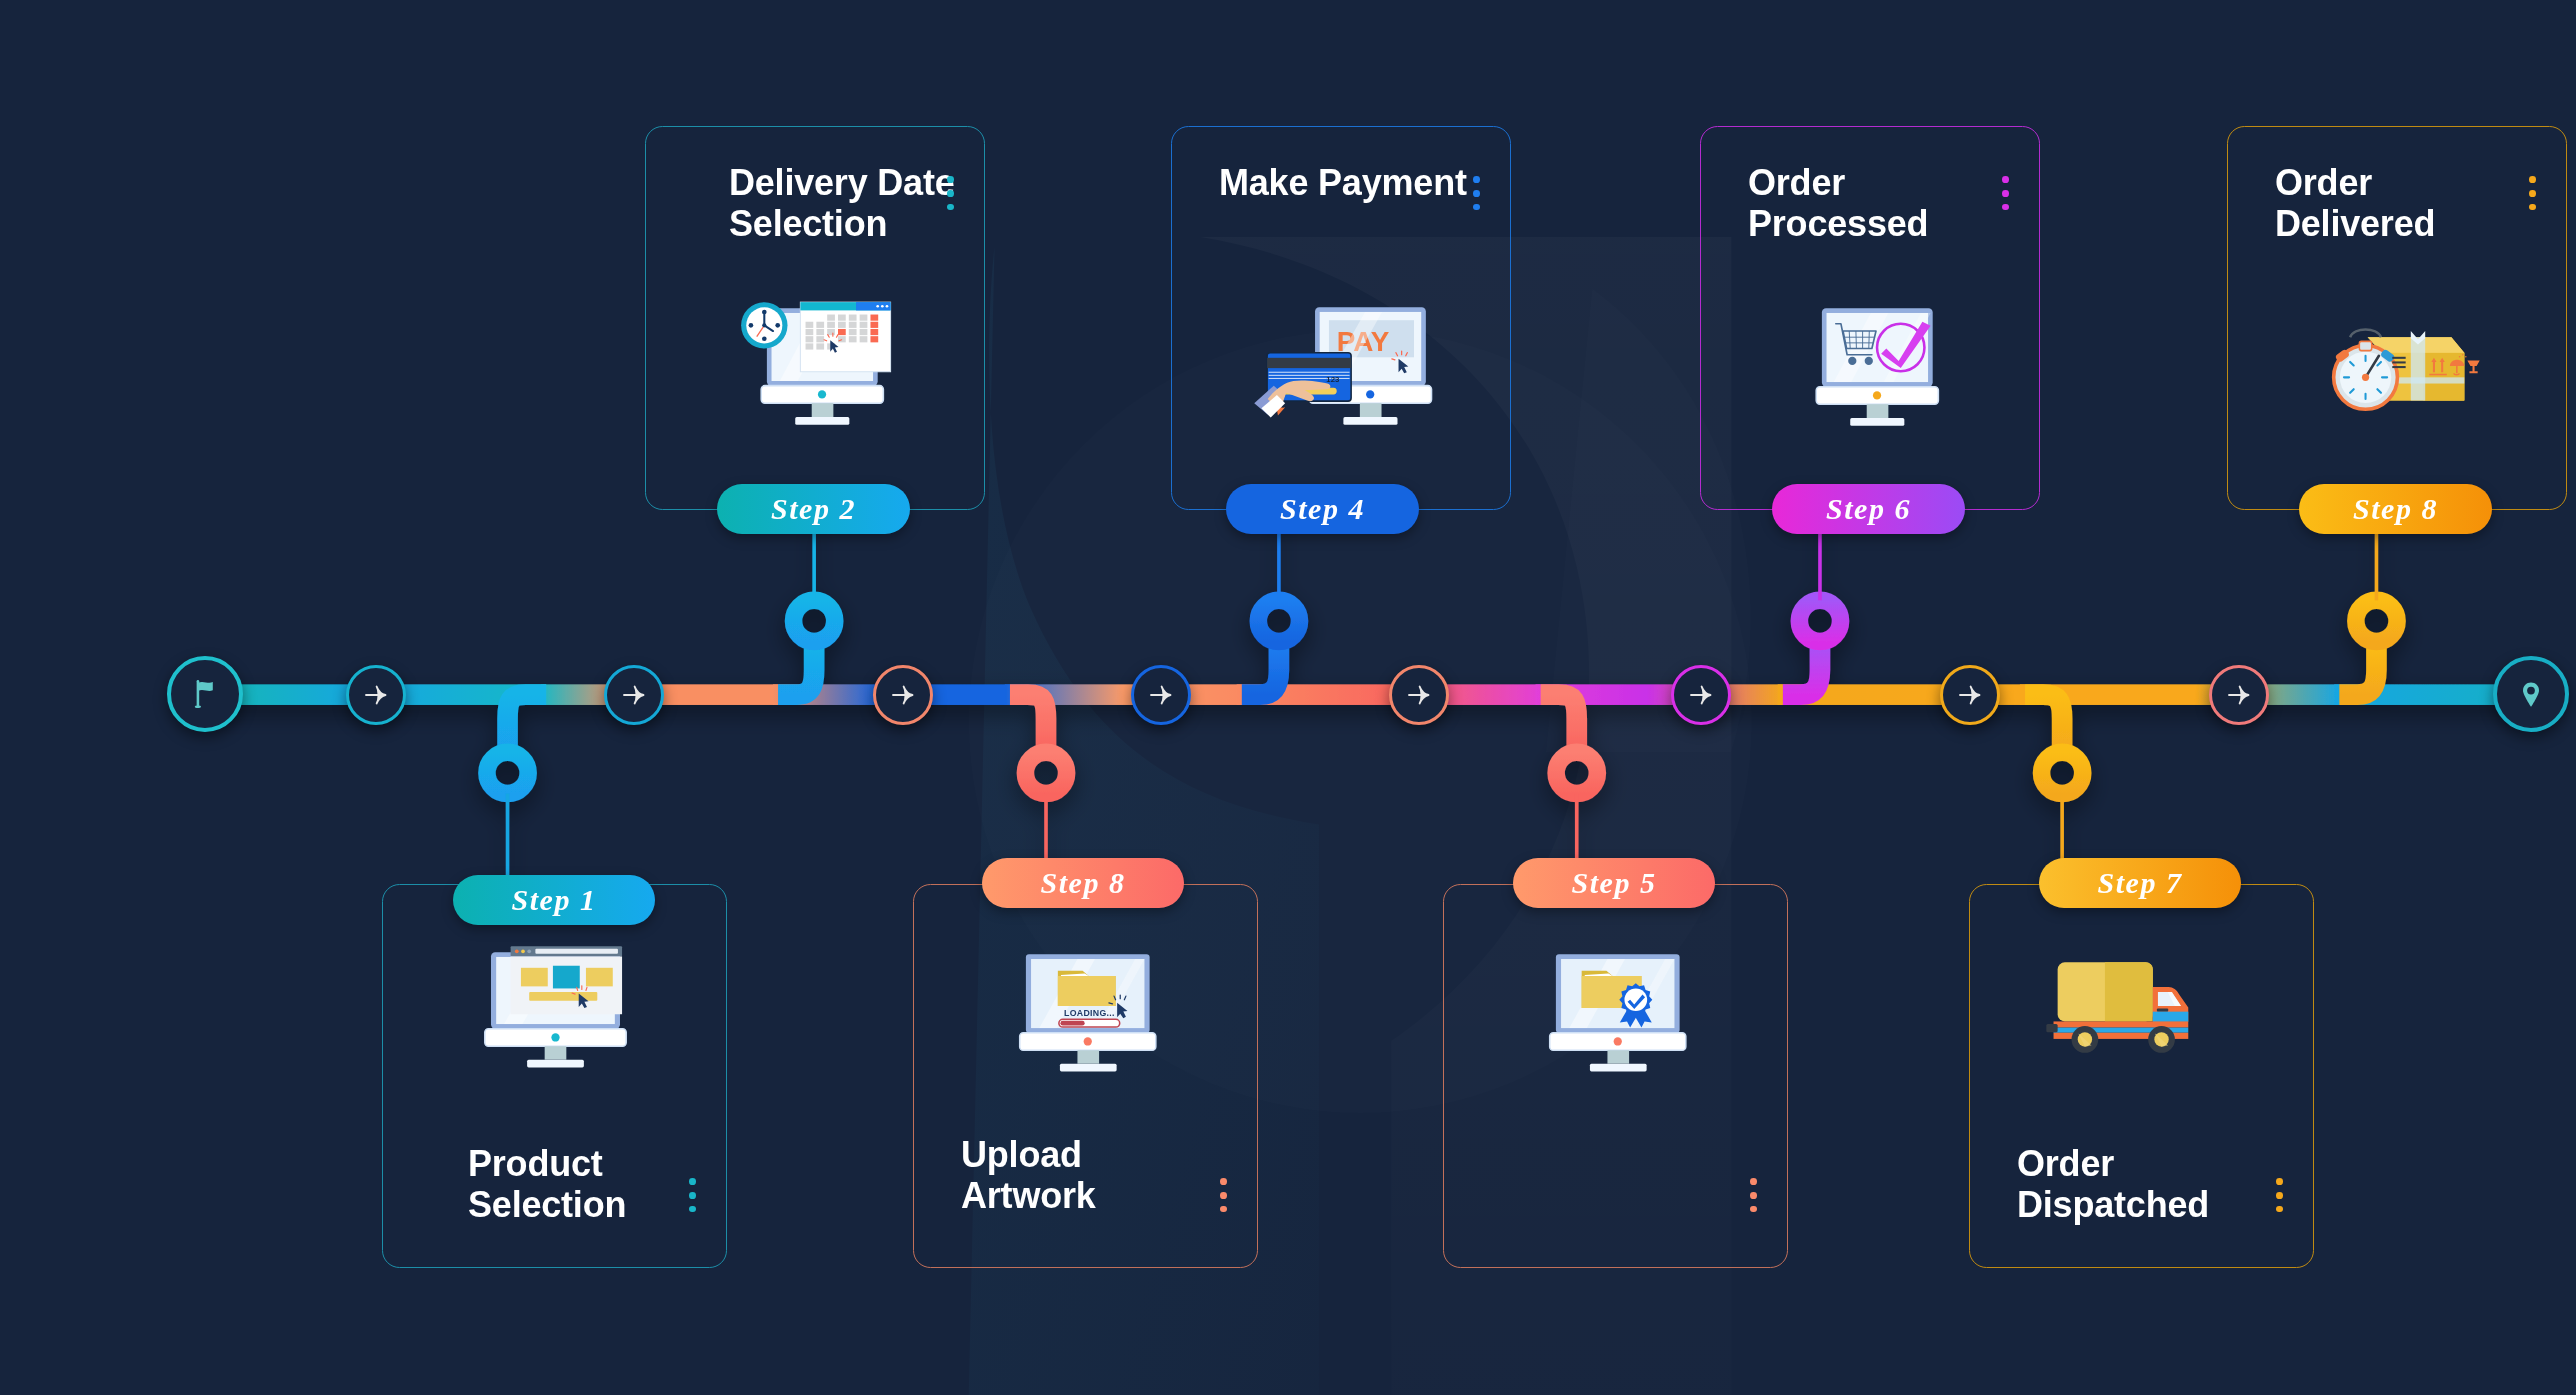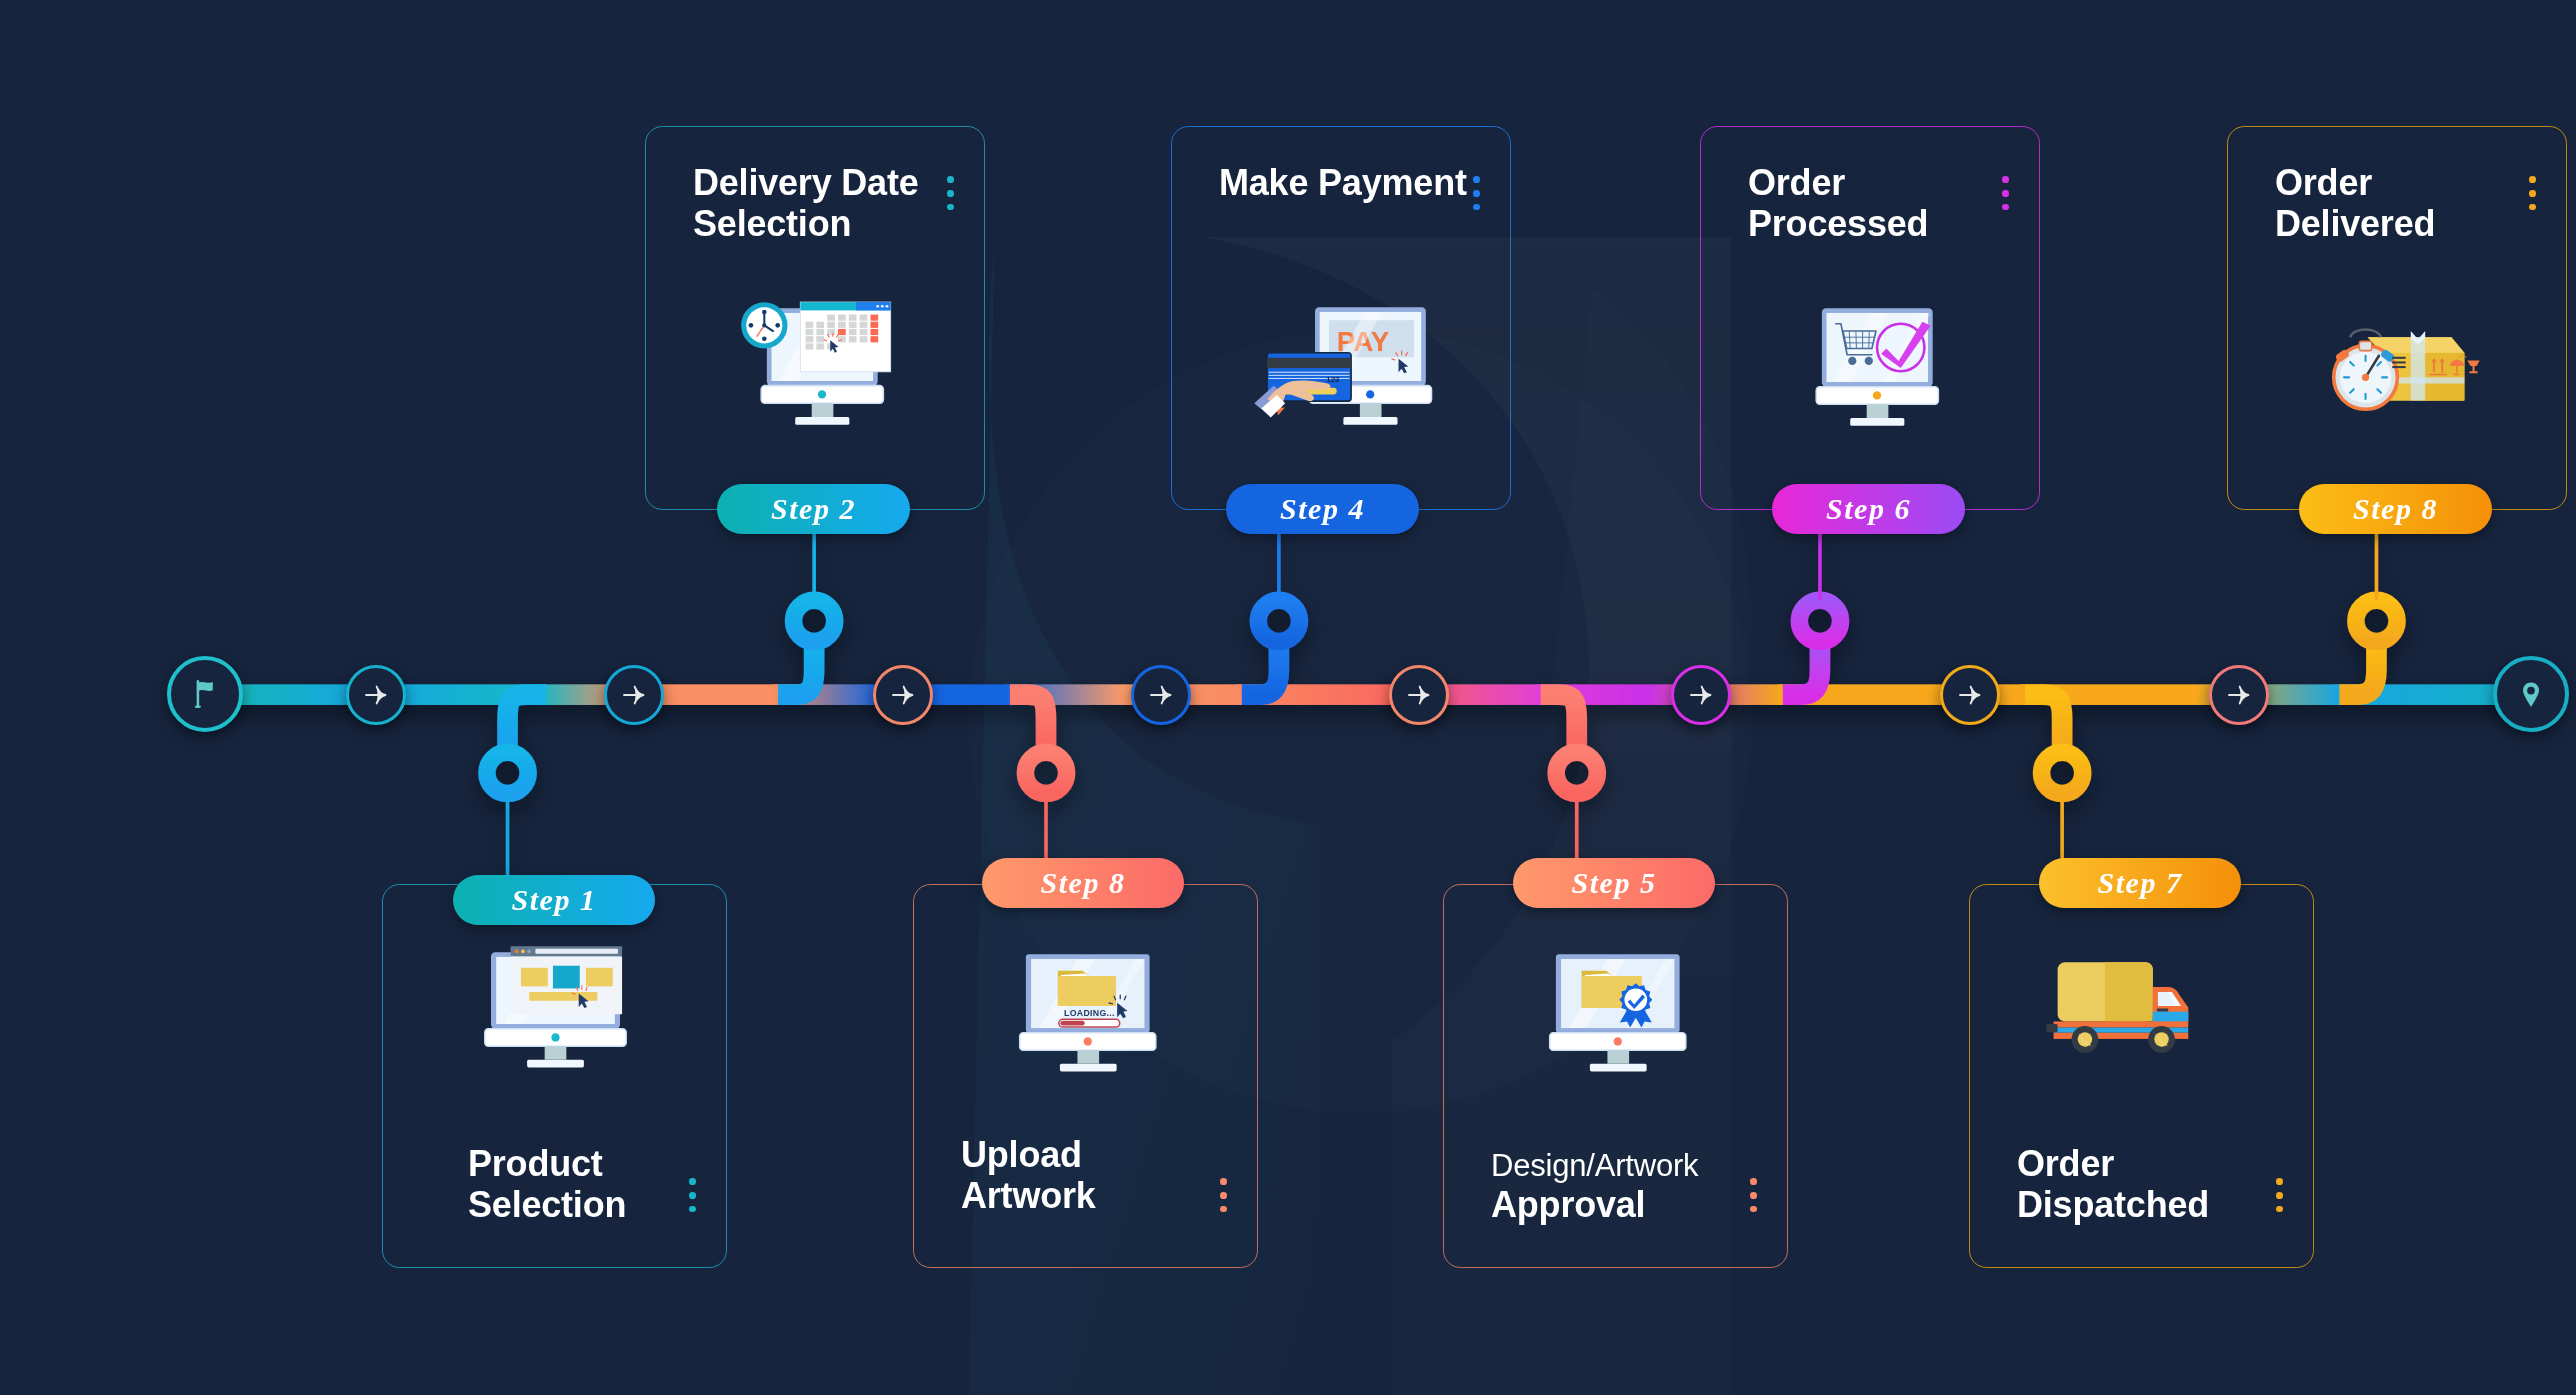"Delivery Date" div.card-title { margin-left: none -> 36px }
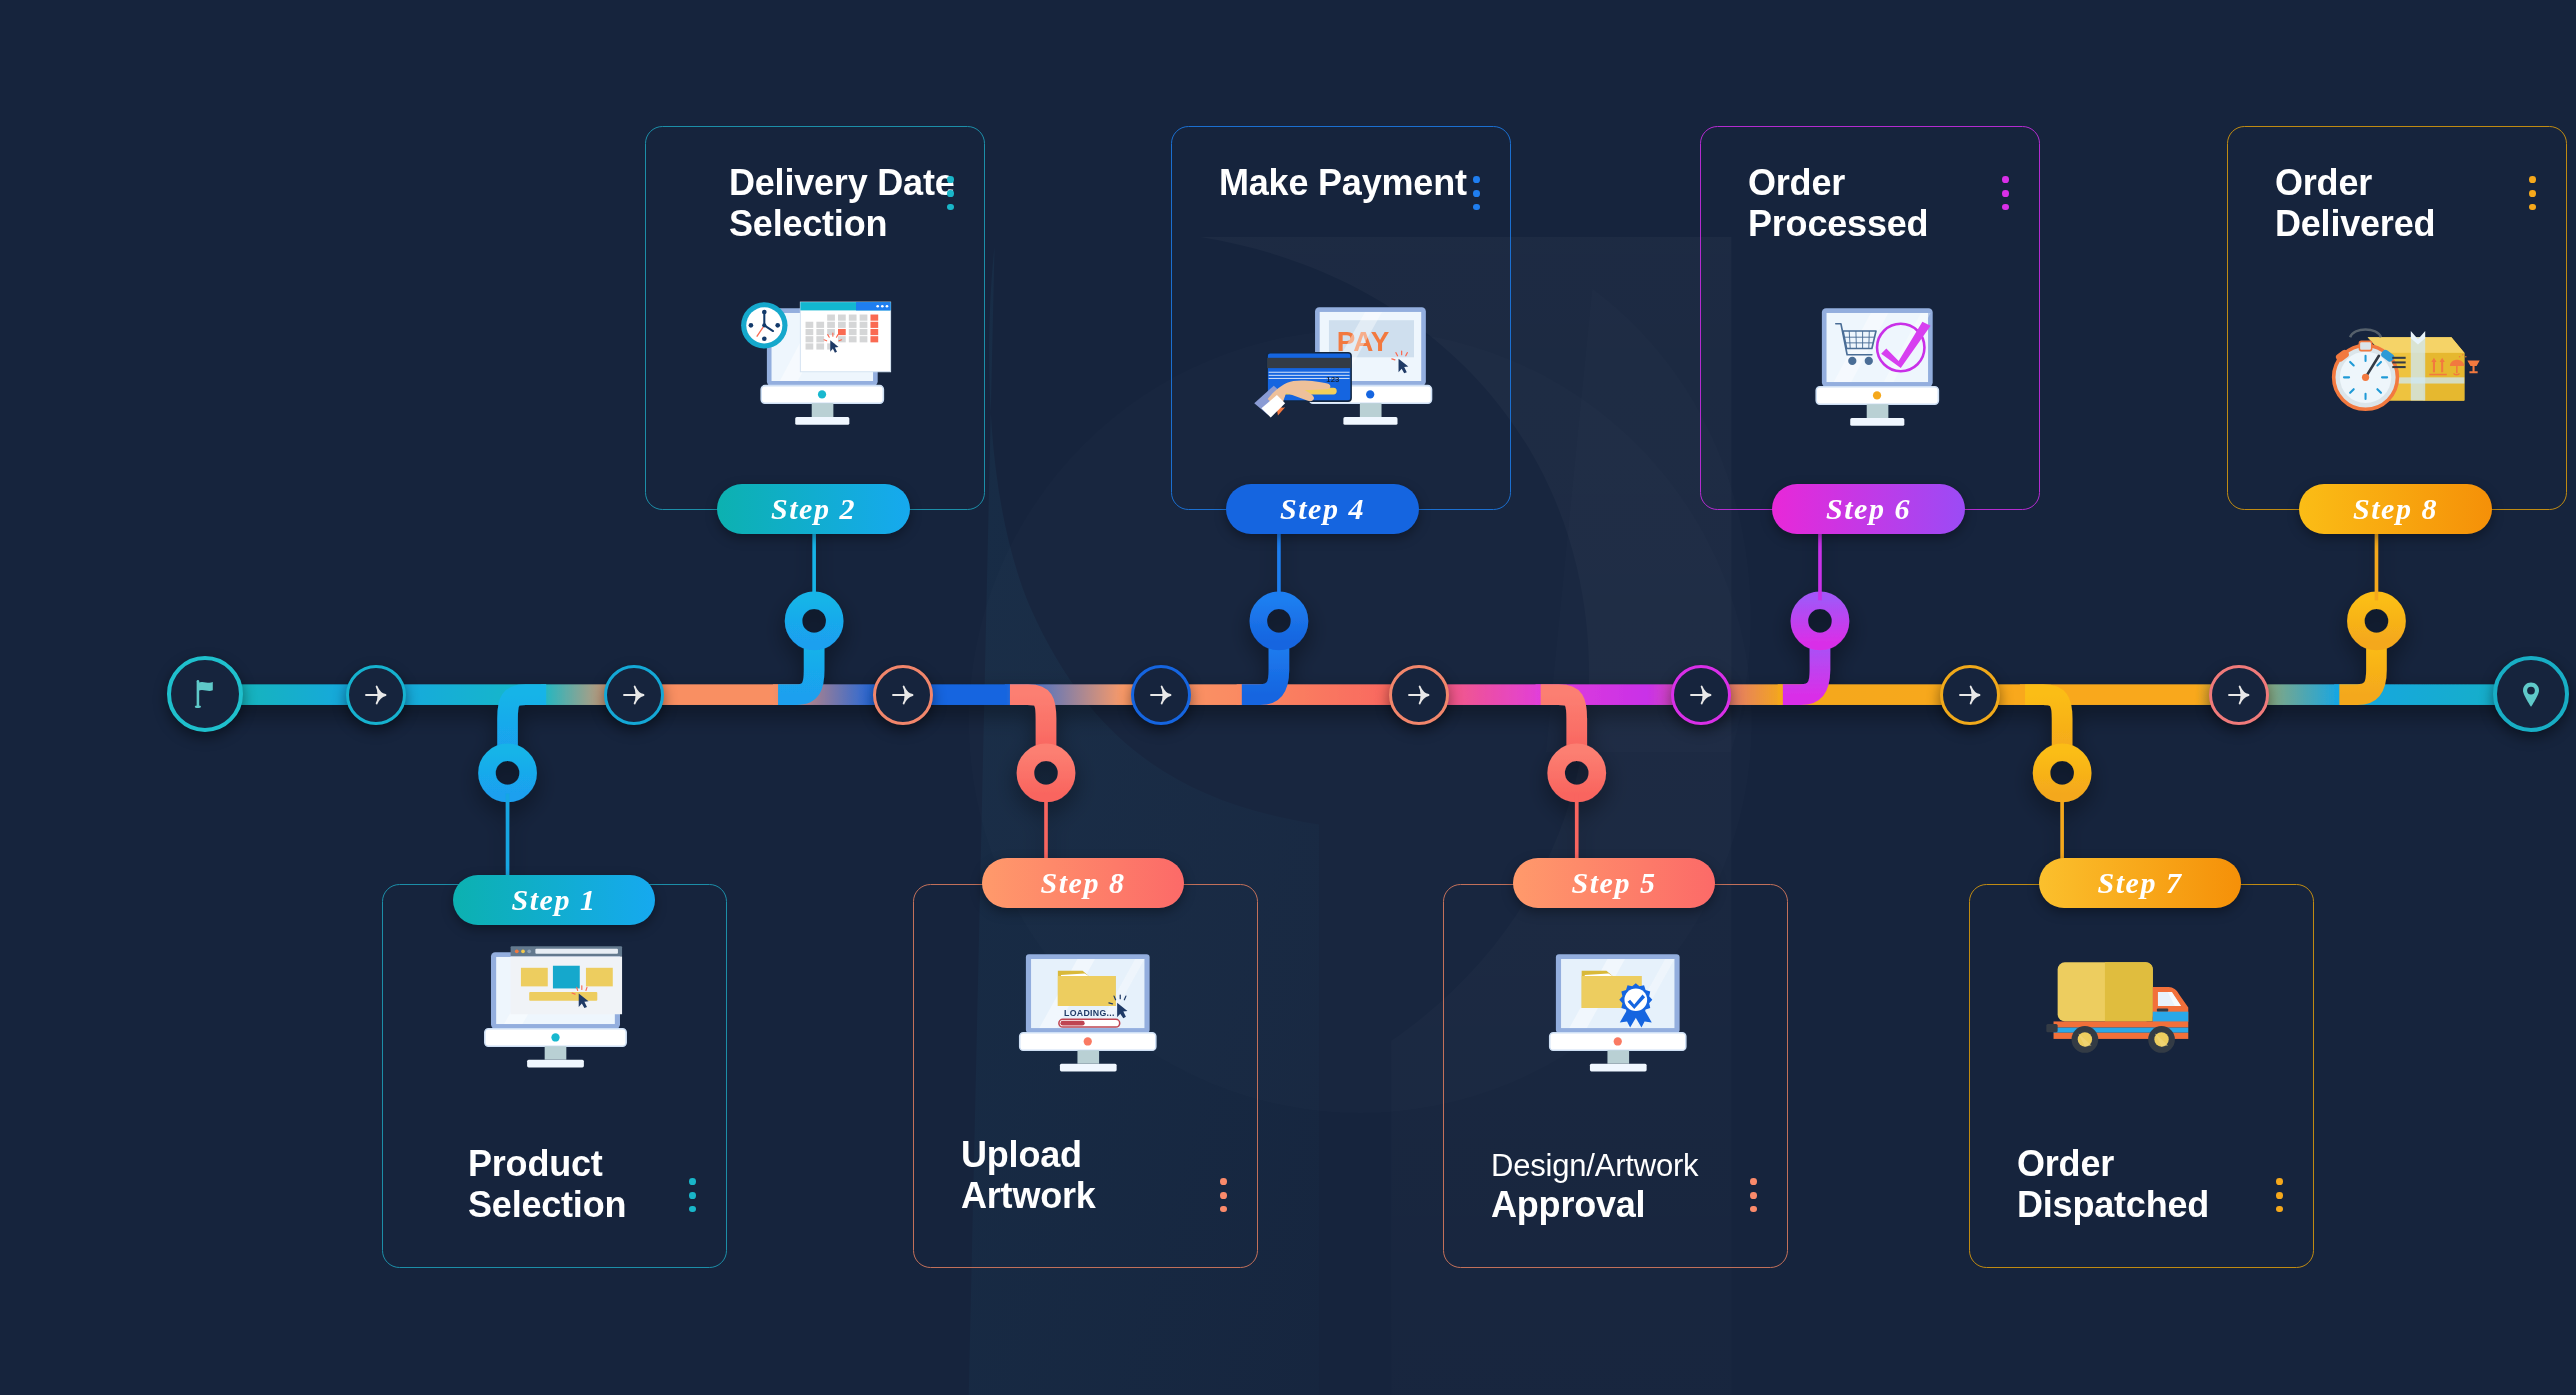"Design/Artwork" div.card-title { html: <div><span>Design/Artwork</span><br><span>Approval</span></div> -> none }
